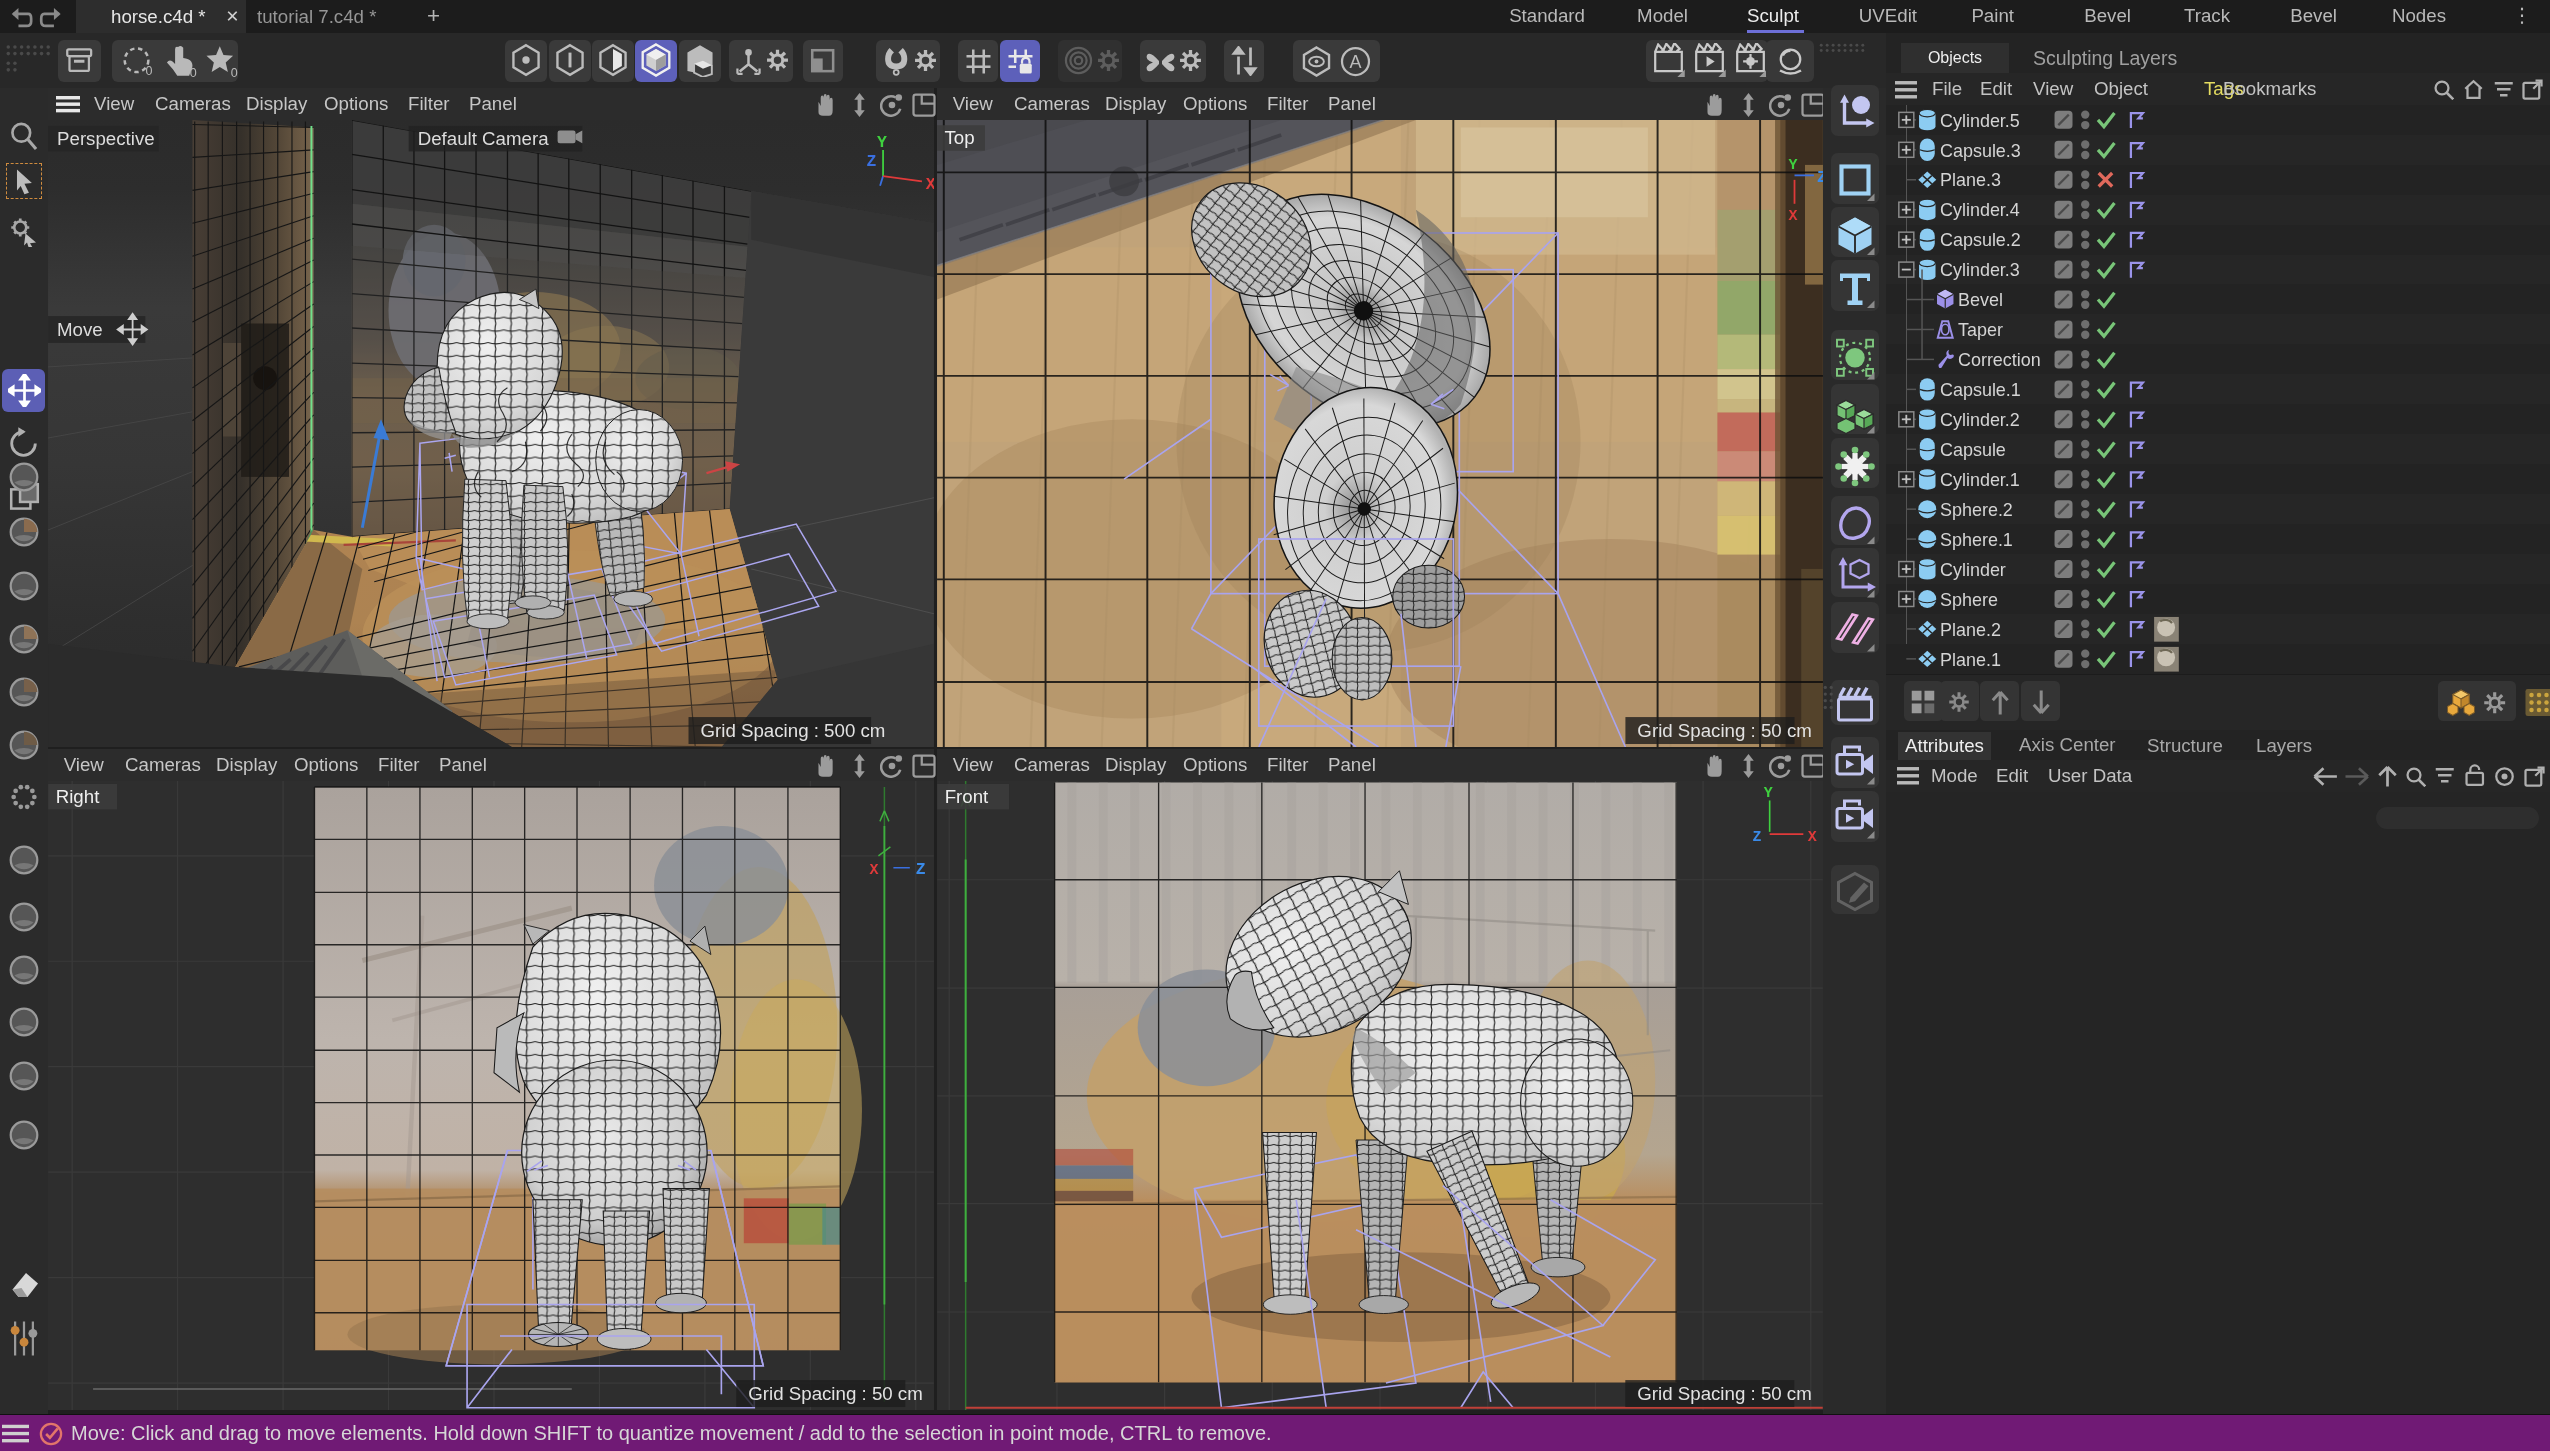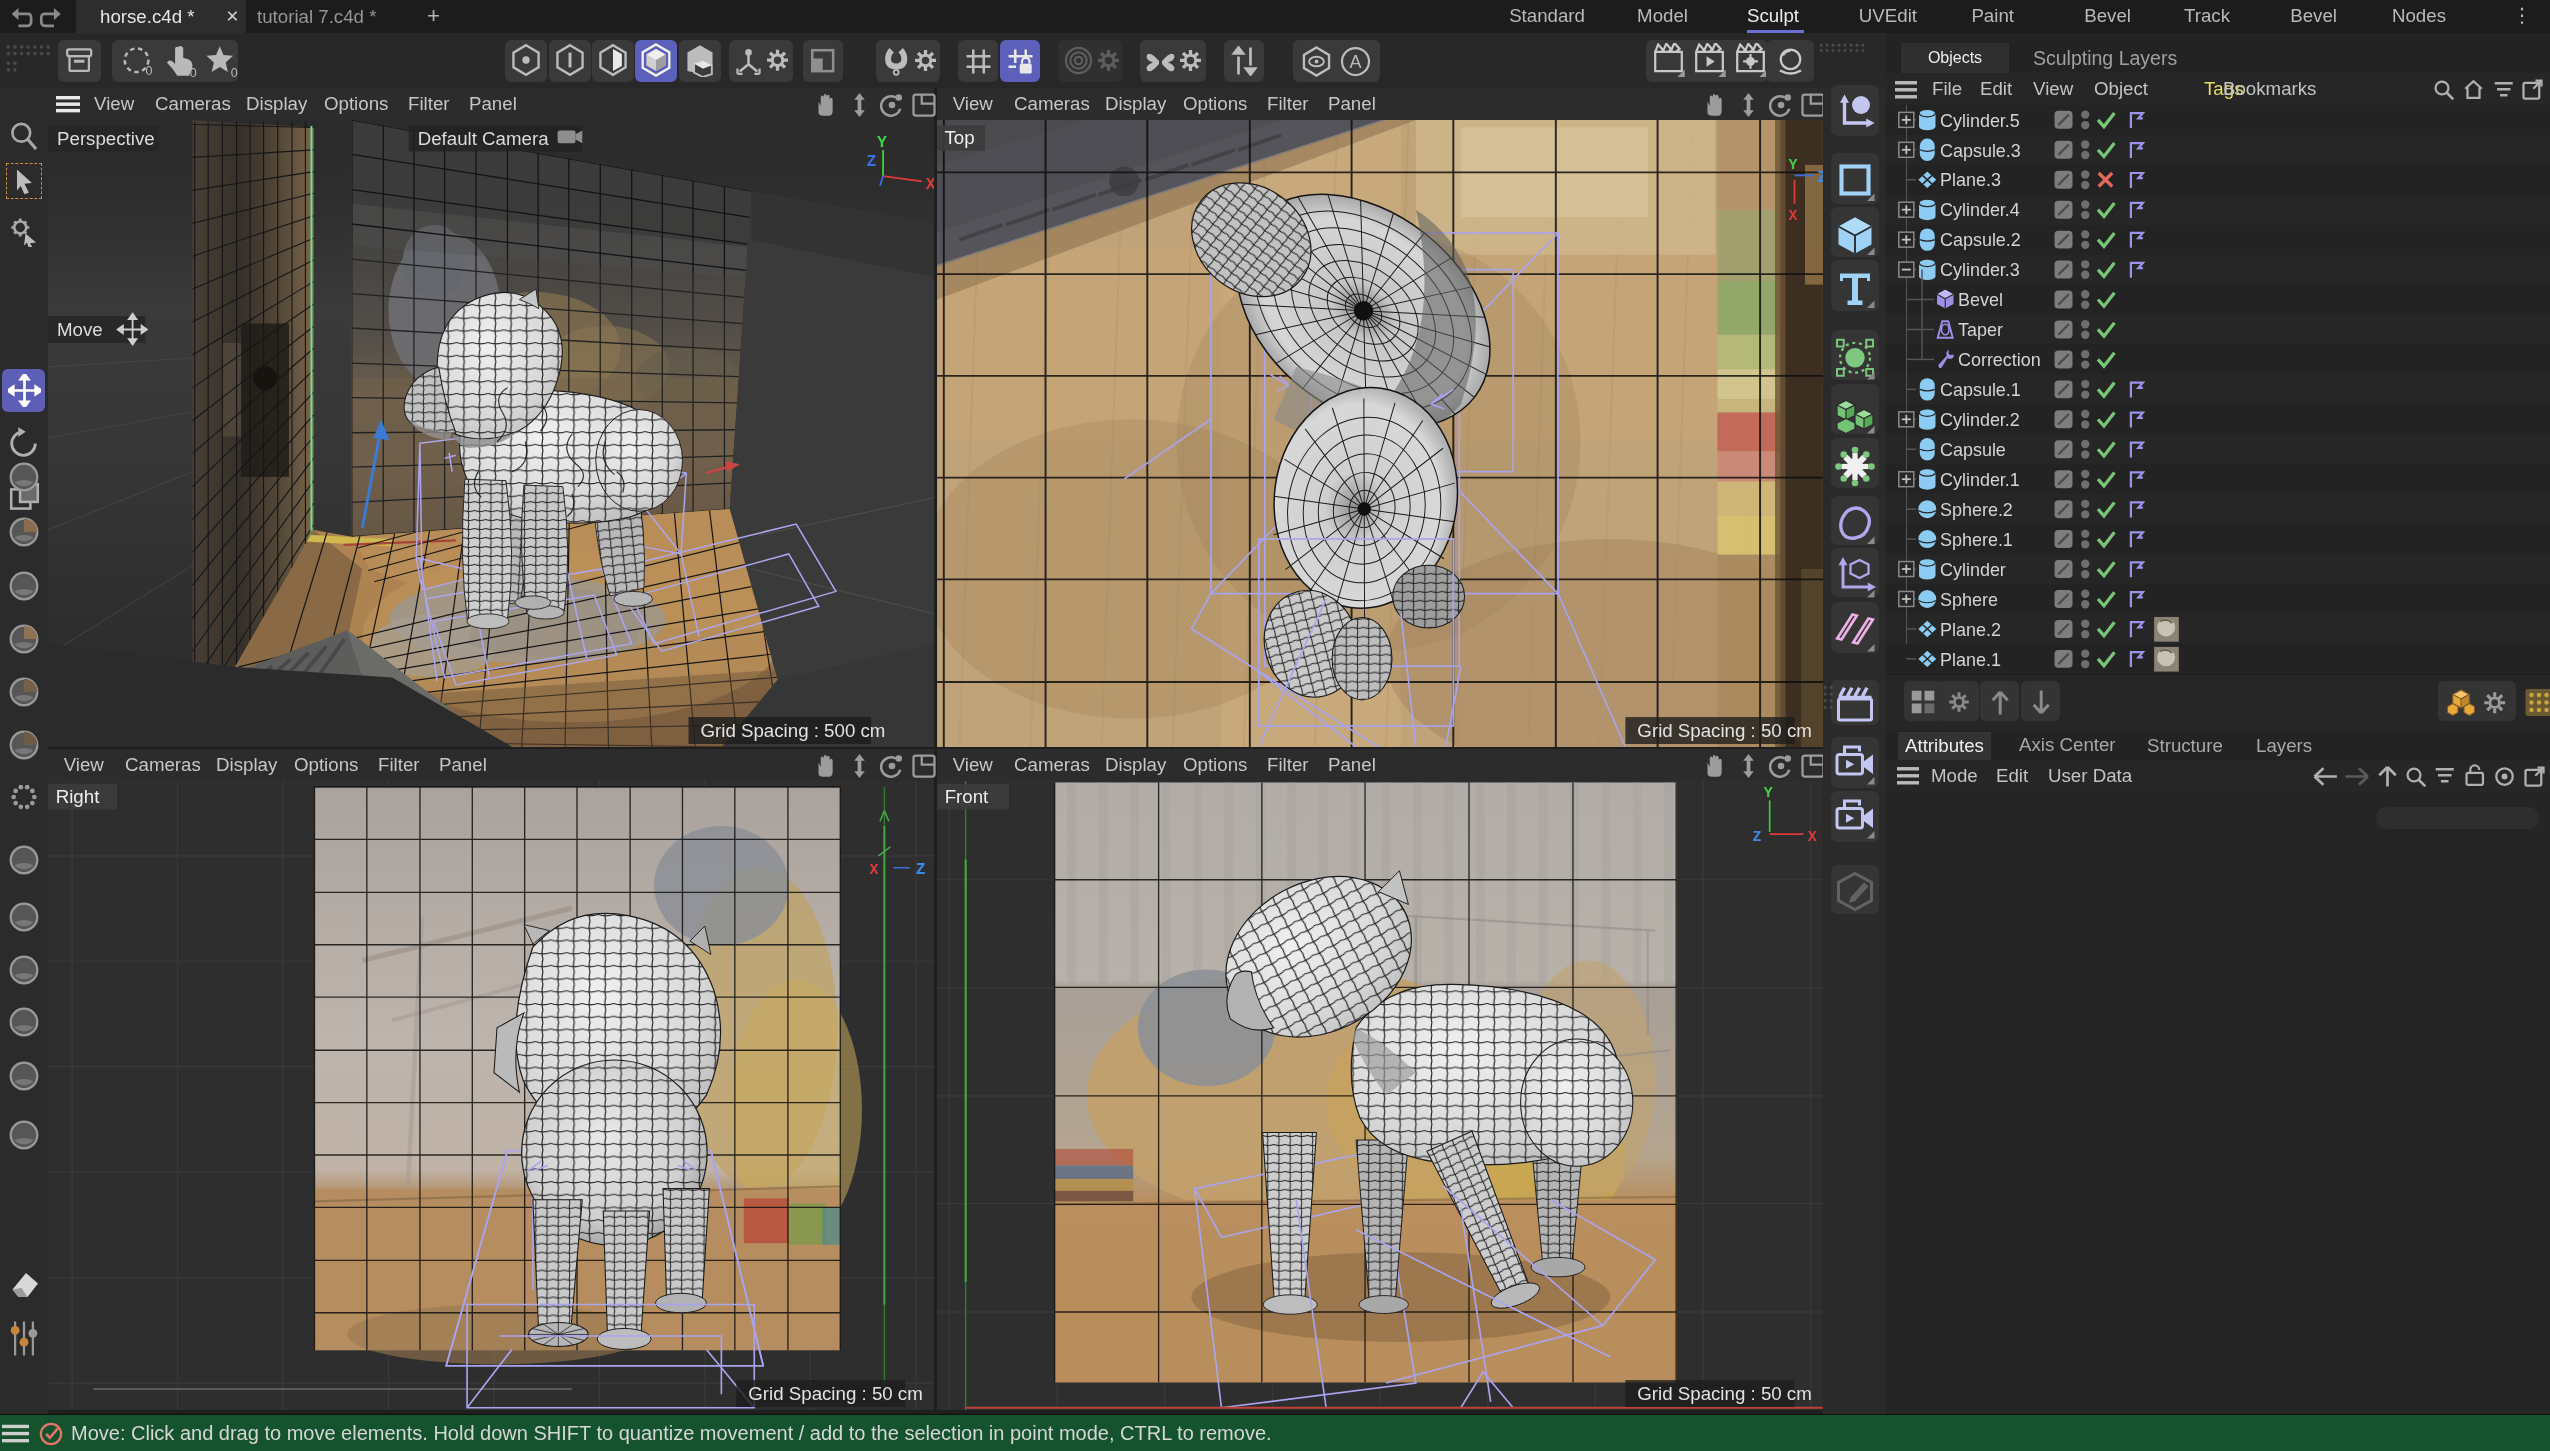"horse.c4d *" #tabbar .tab-active { padding-left: 24px -> 35px }
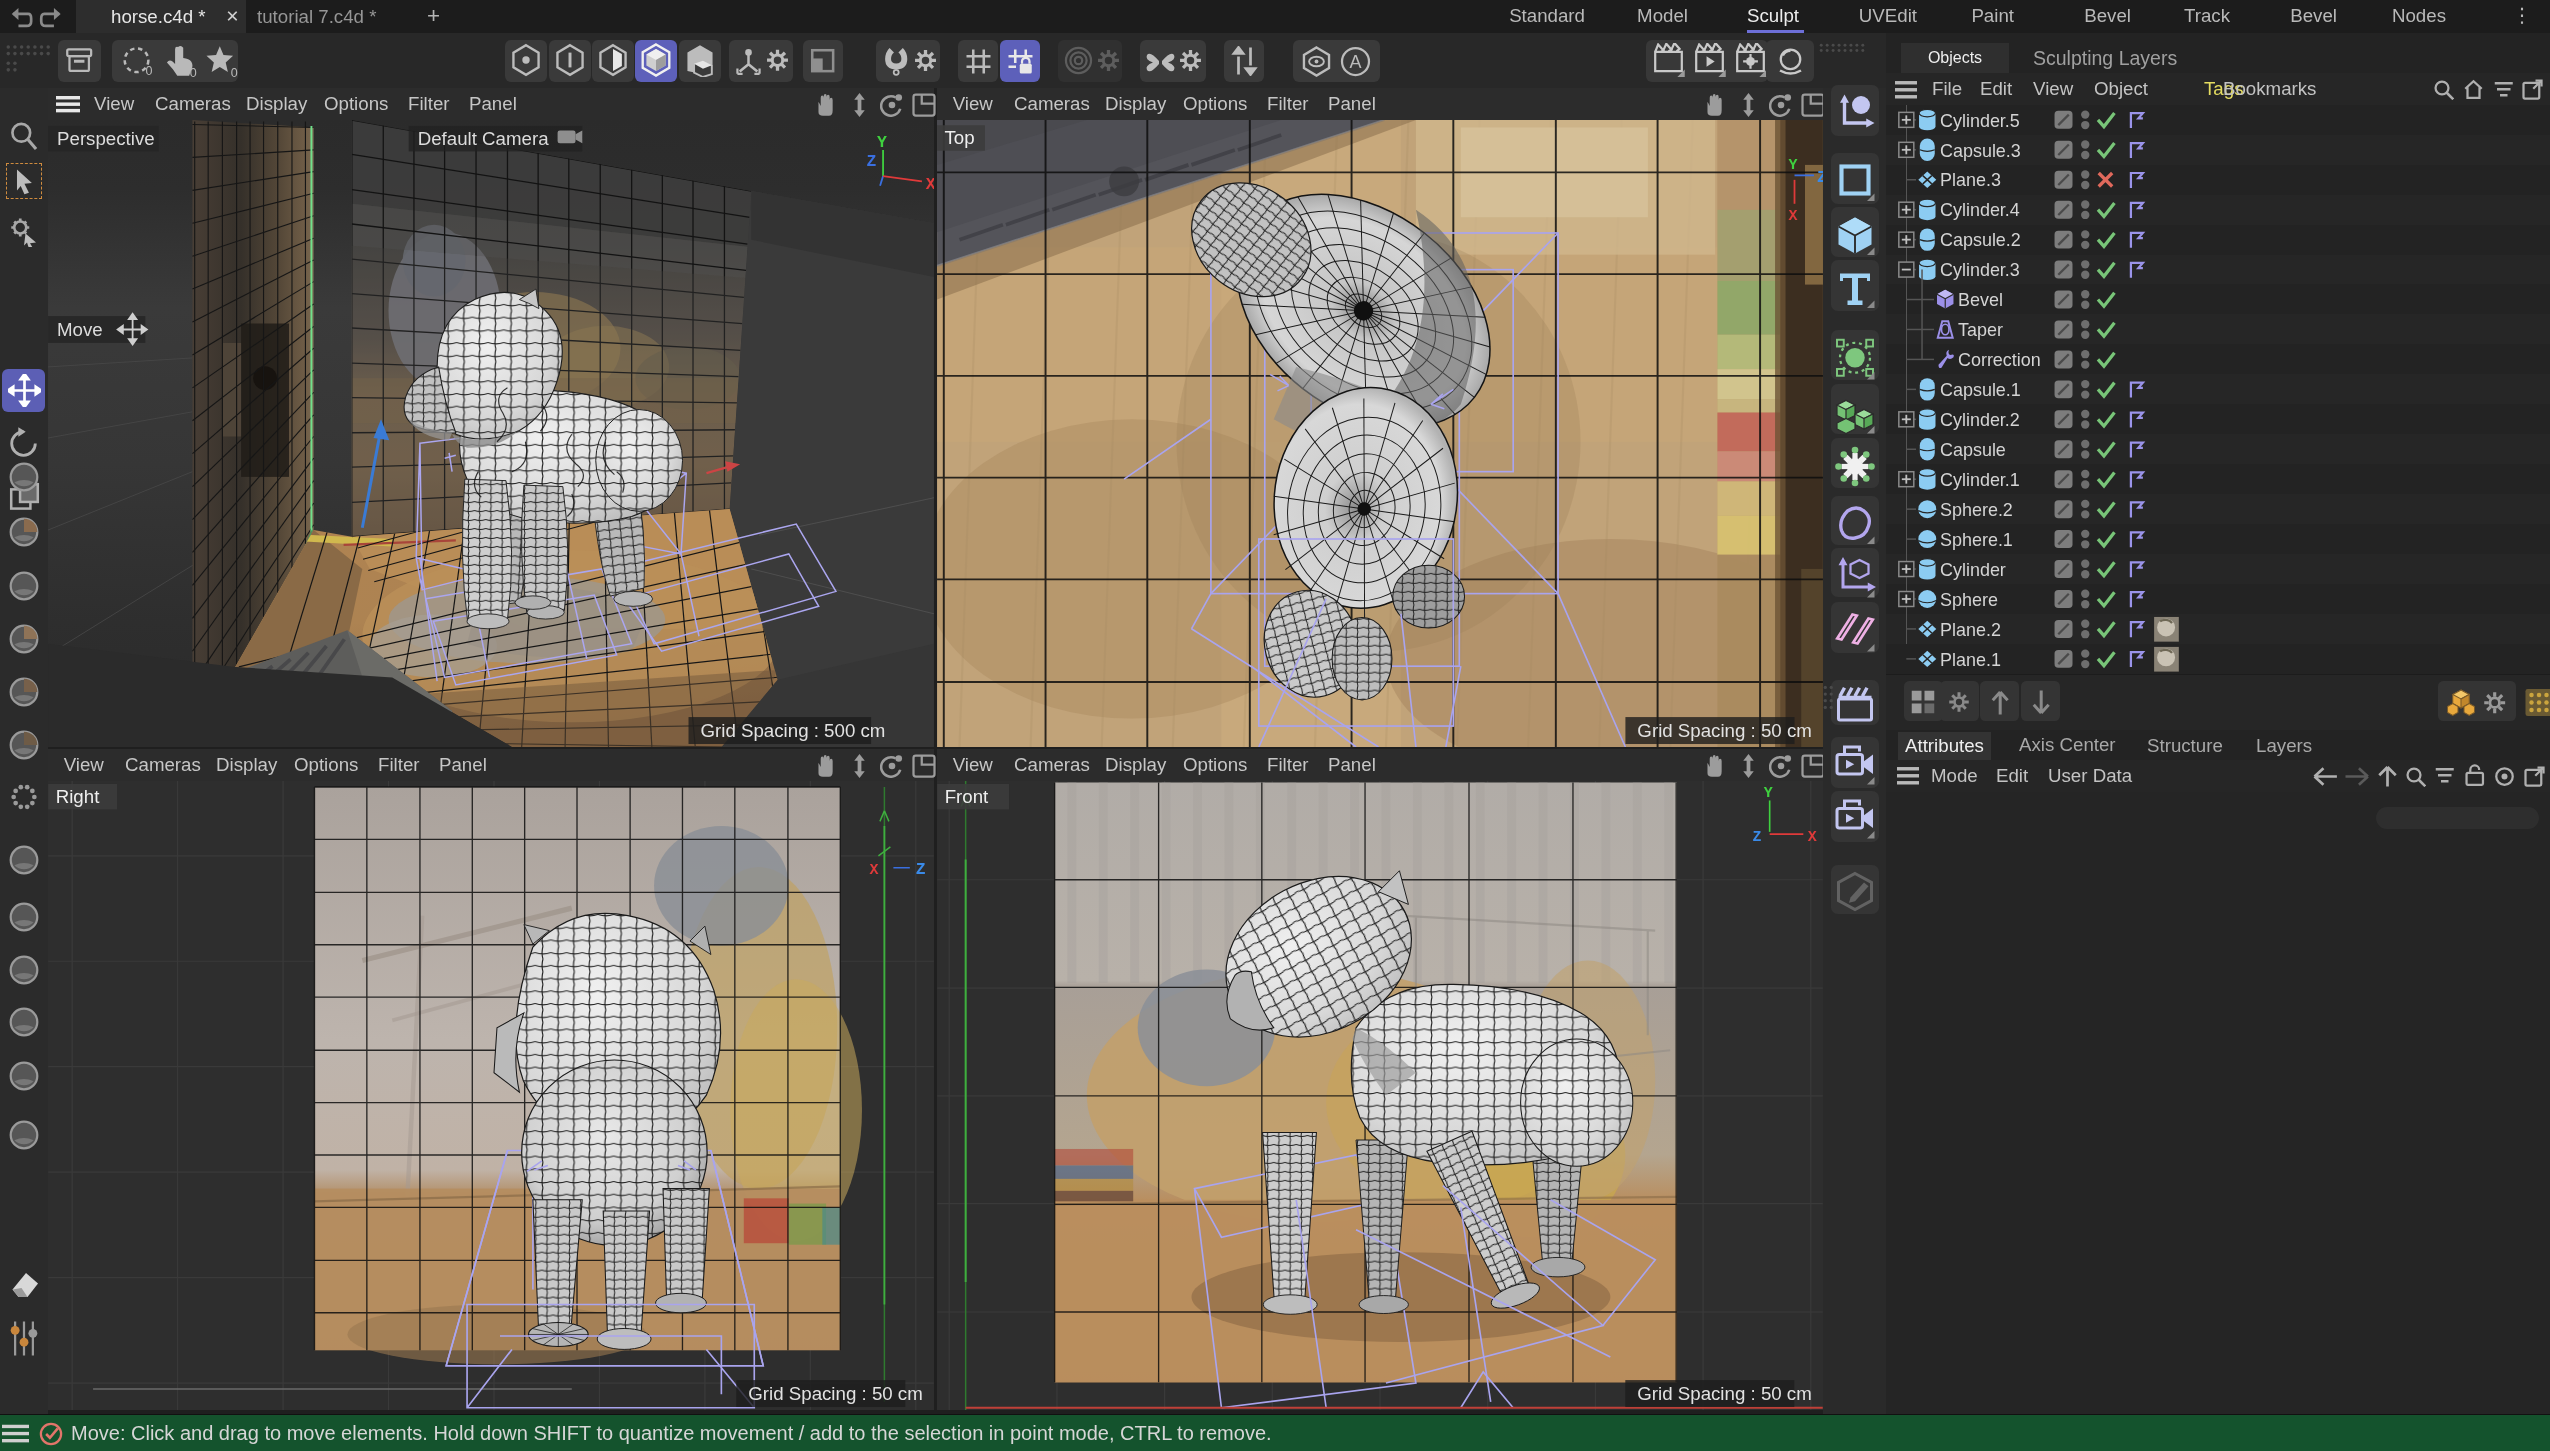"Move: Click and drag to" #statusbar { background: #14532d -> #701a75 }
